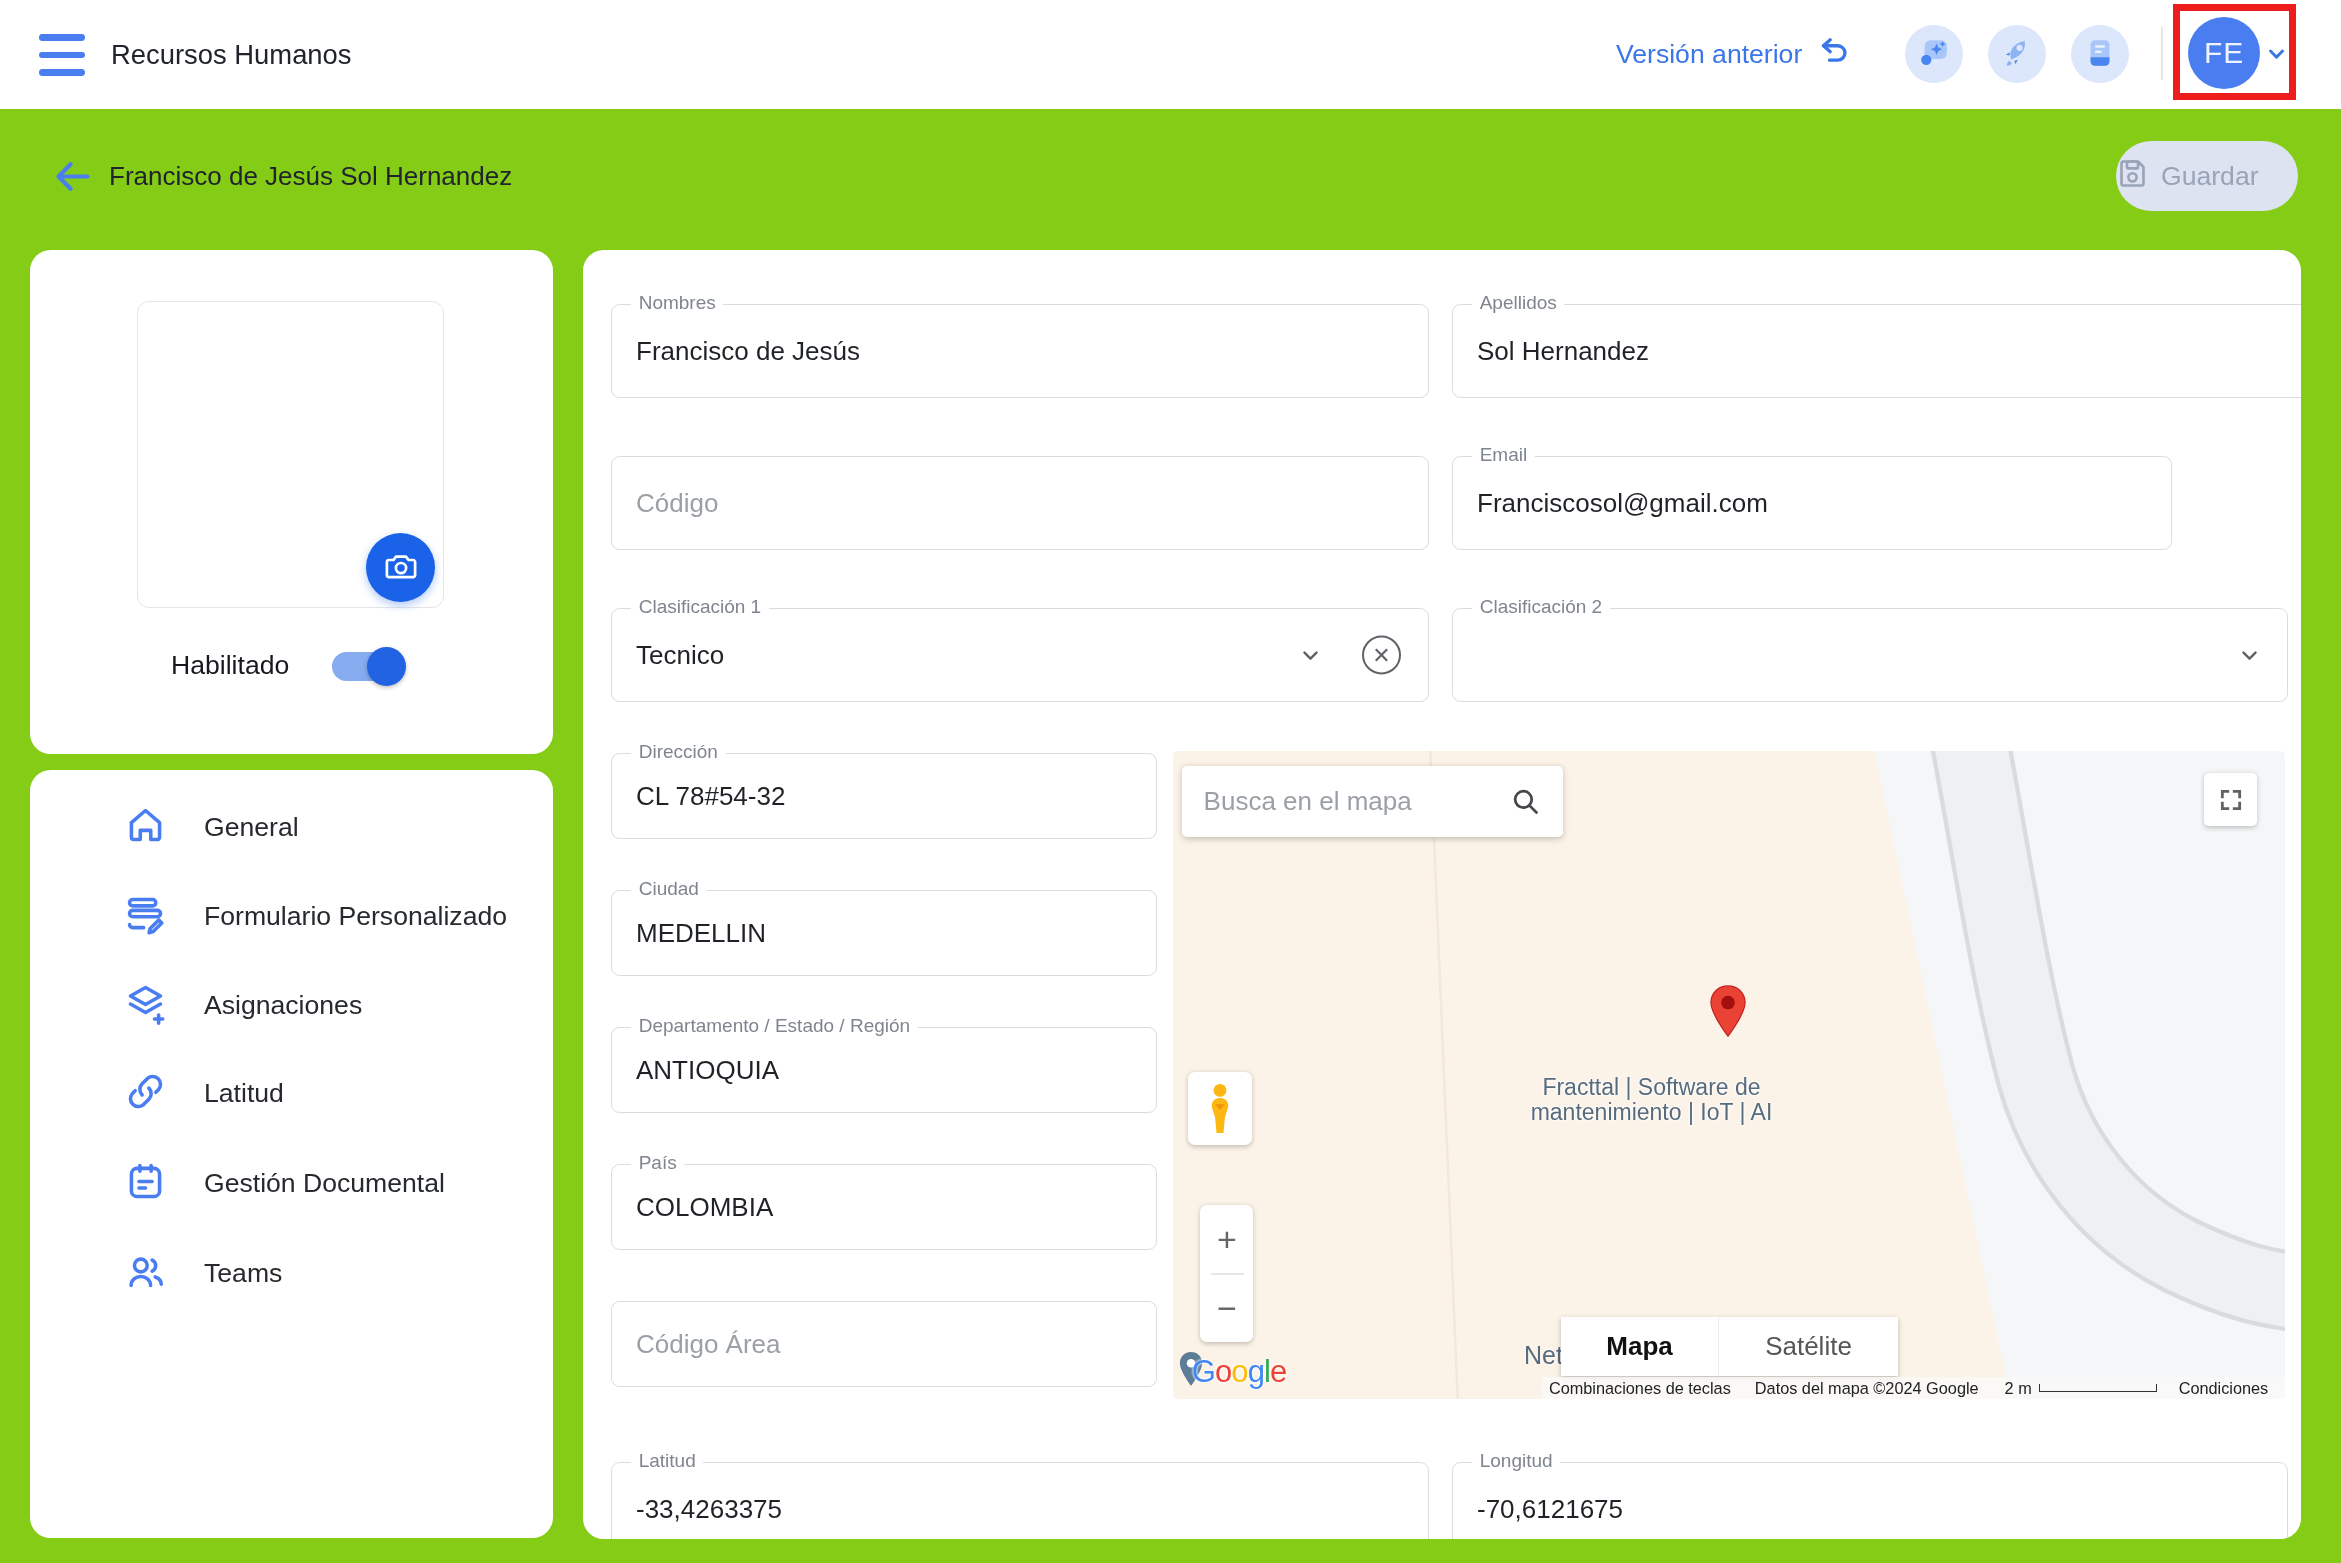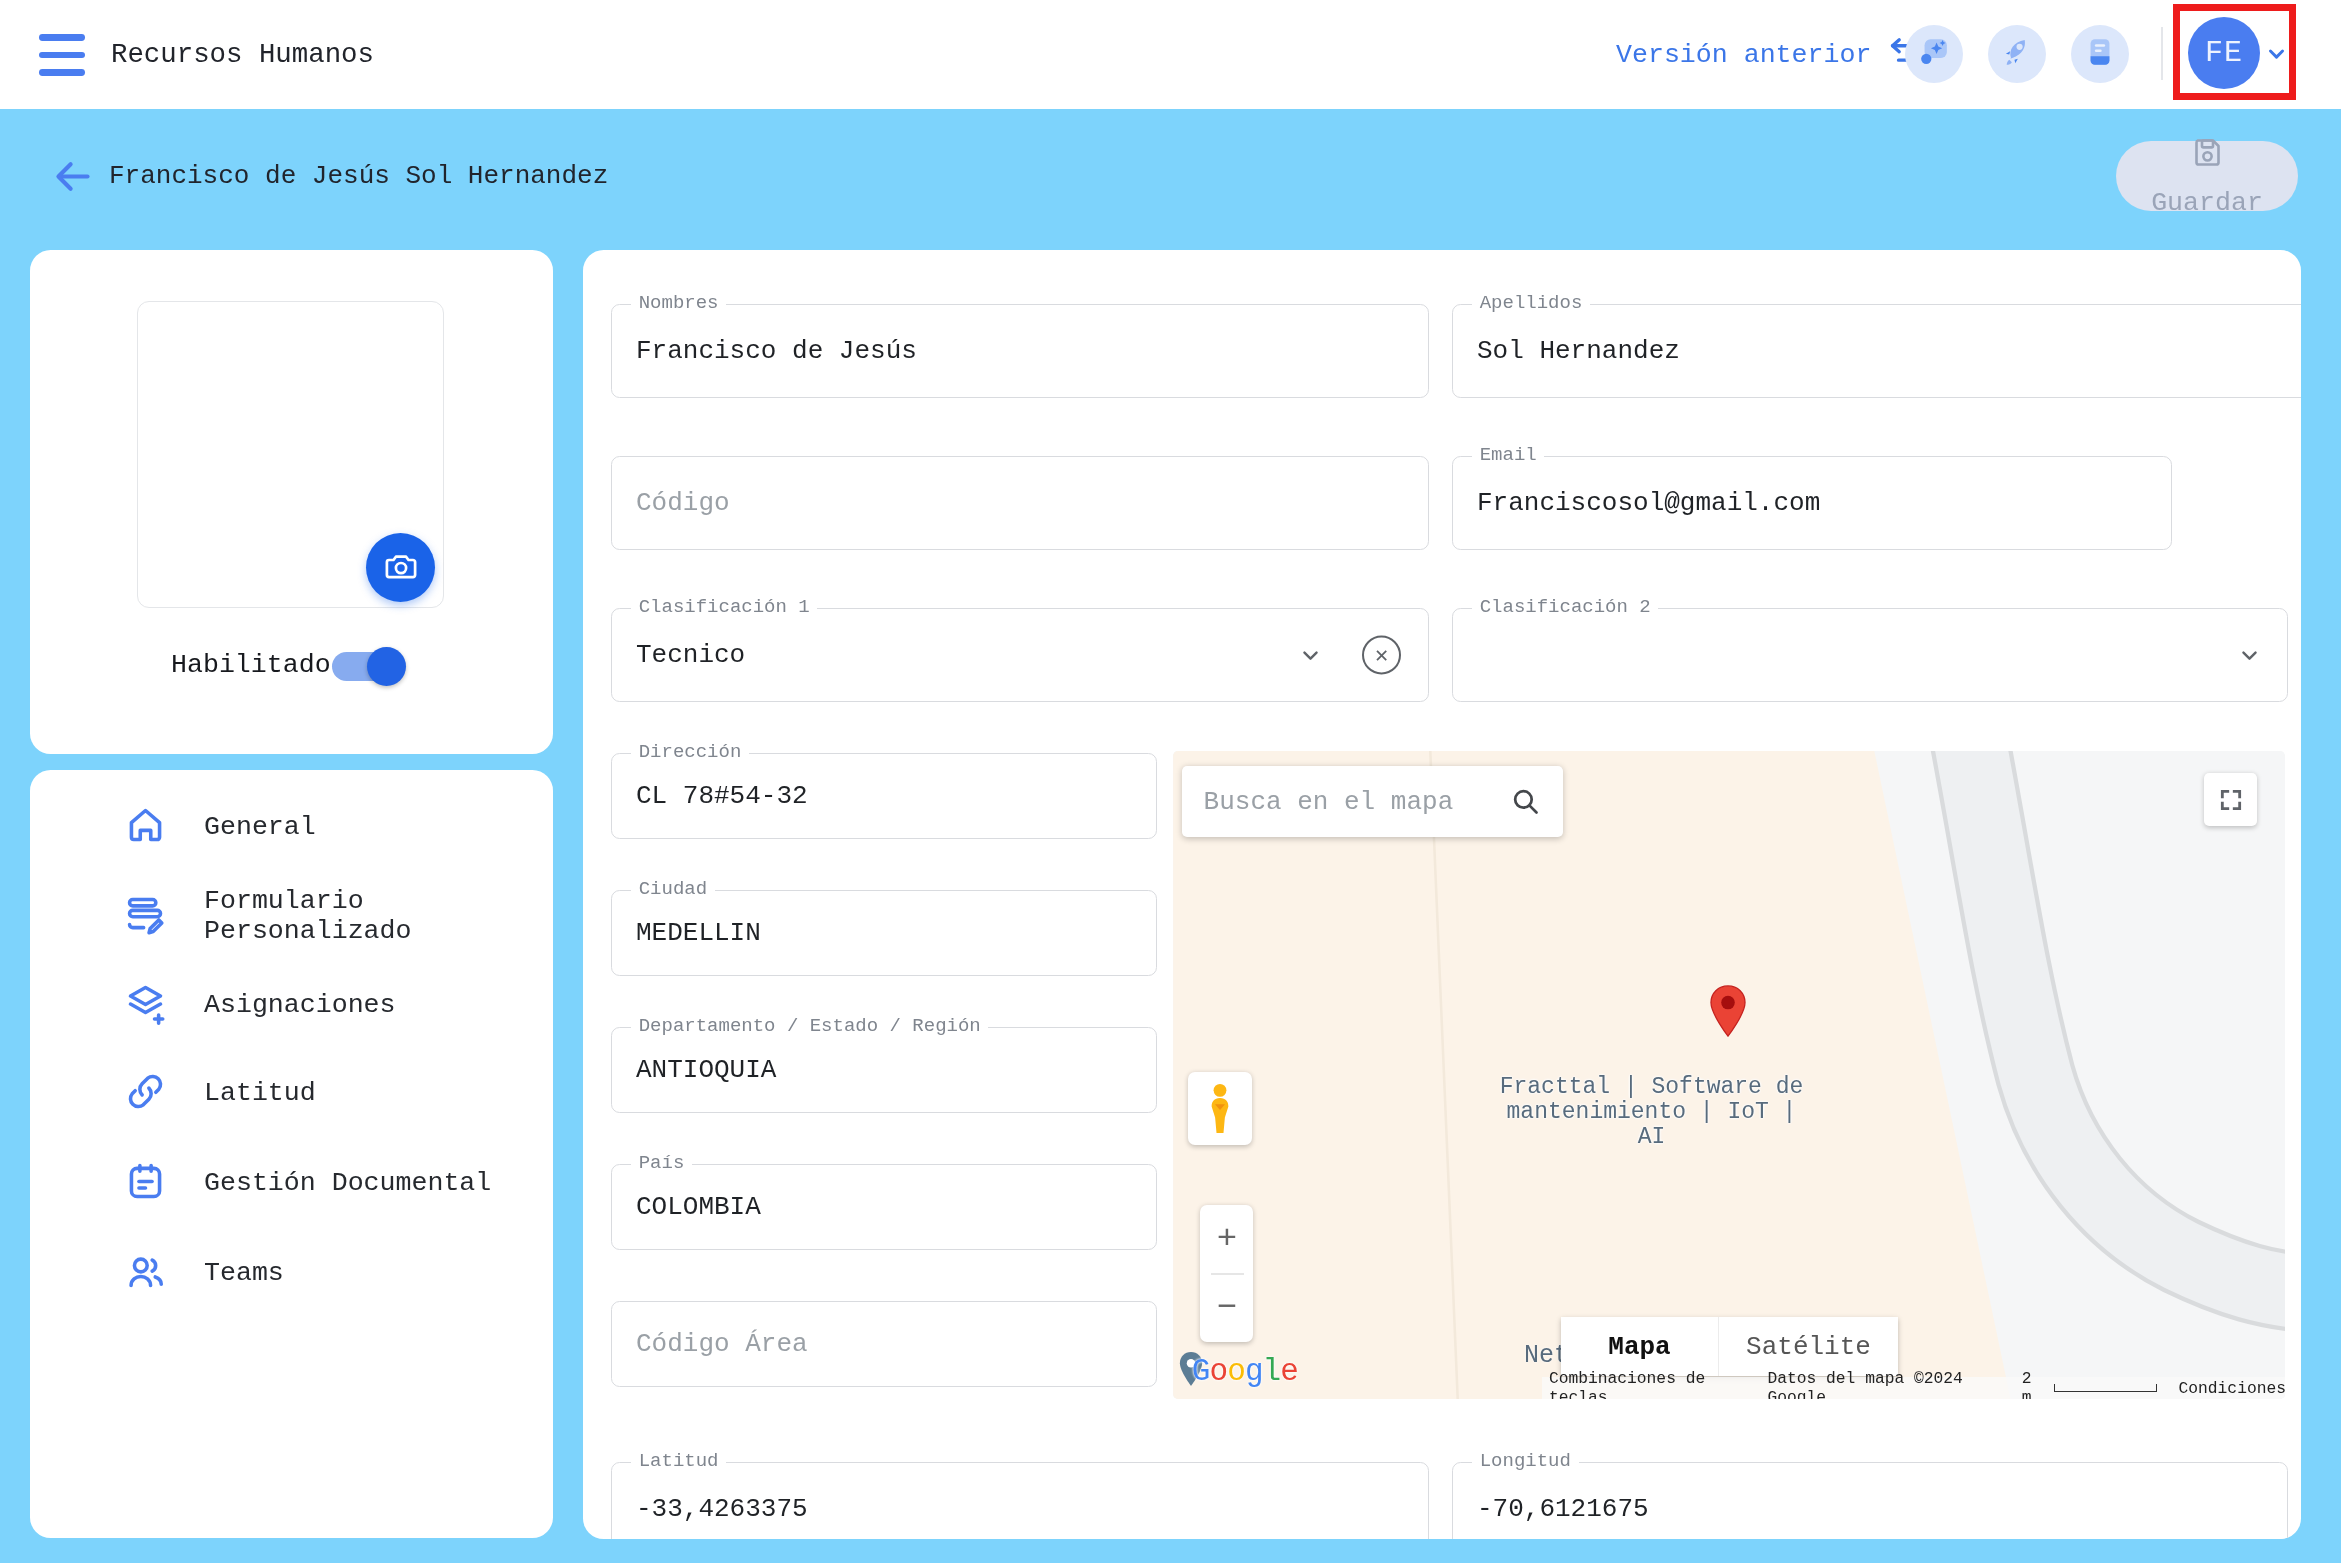"Recursos Humanos" #app { background: #7dd3fc -> #84cc16; font-family: Liberation Mono, monospace -> none }
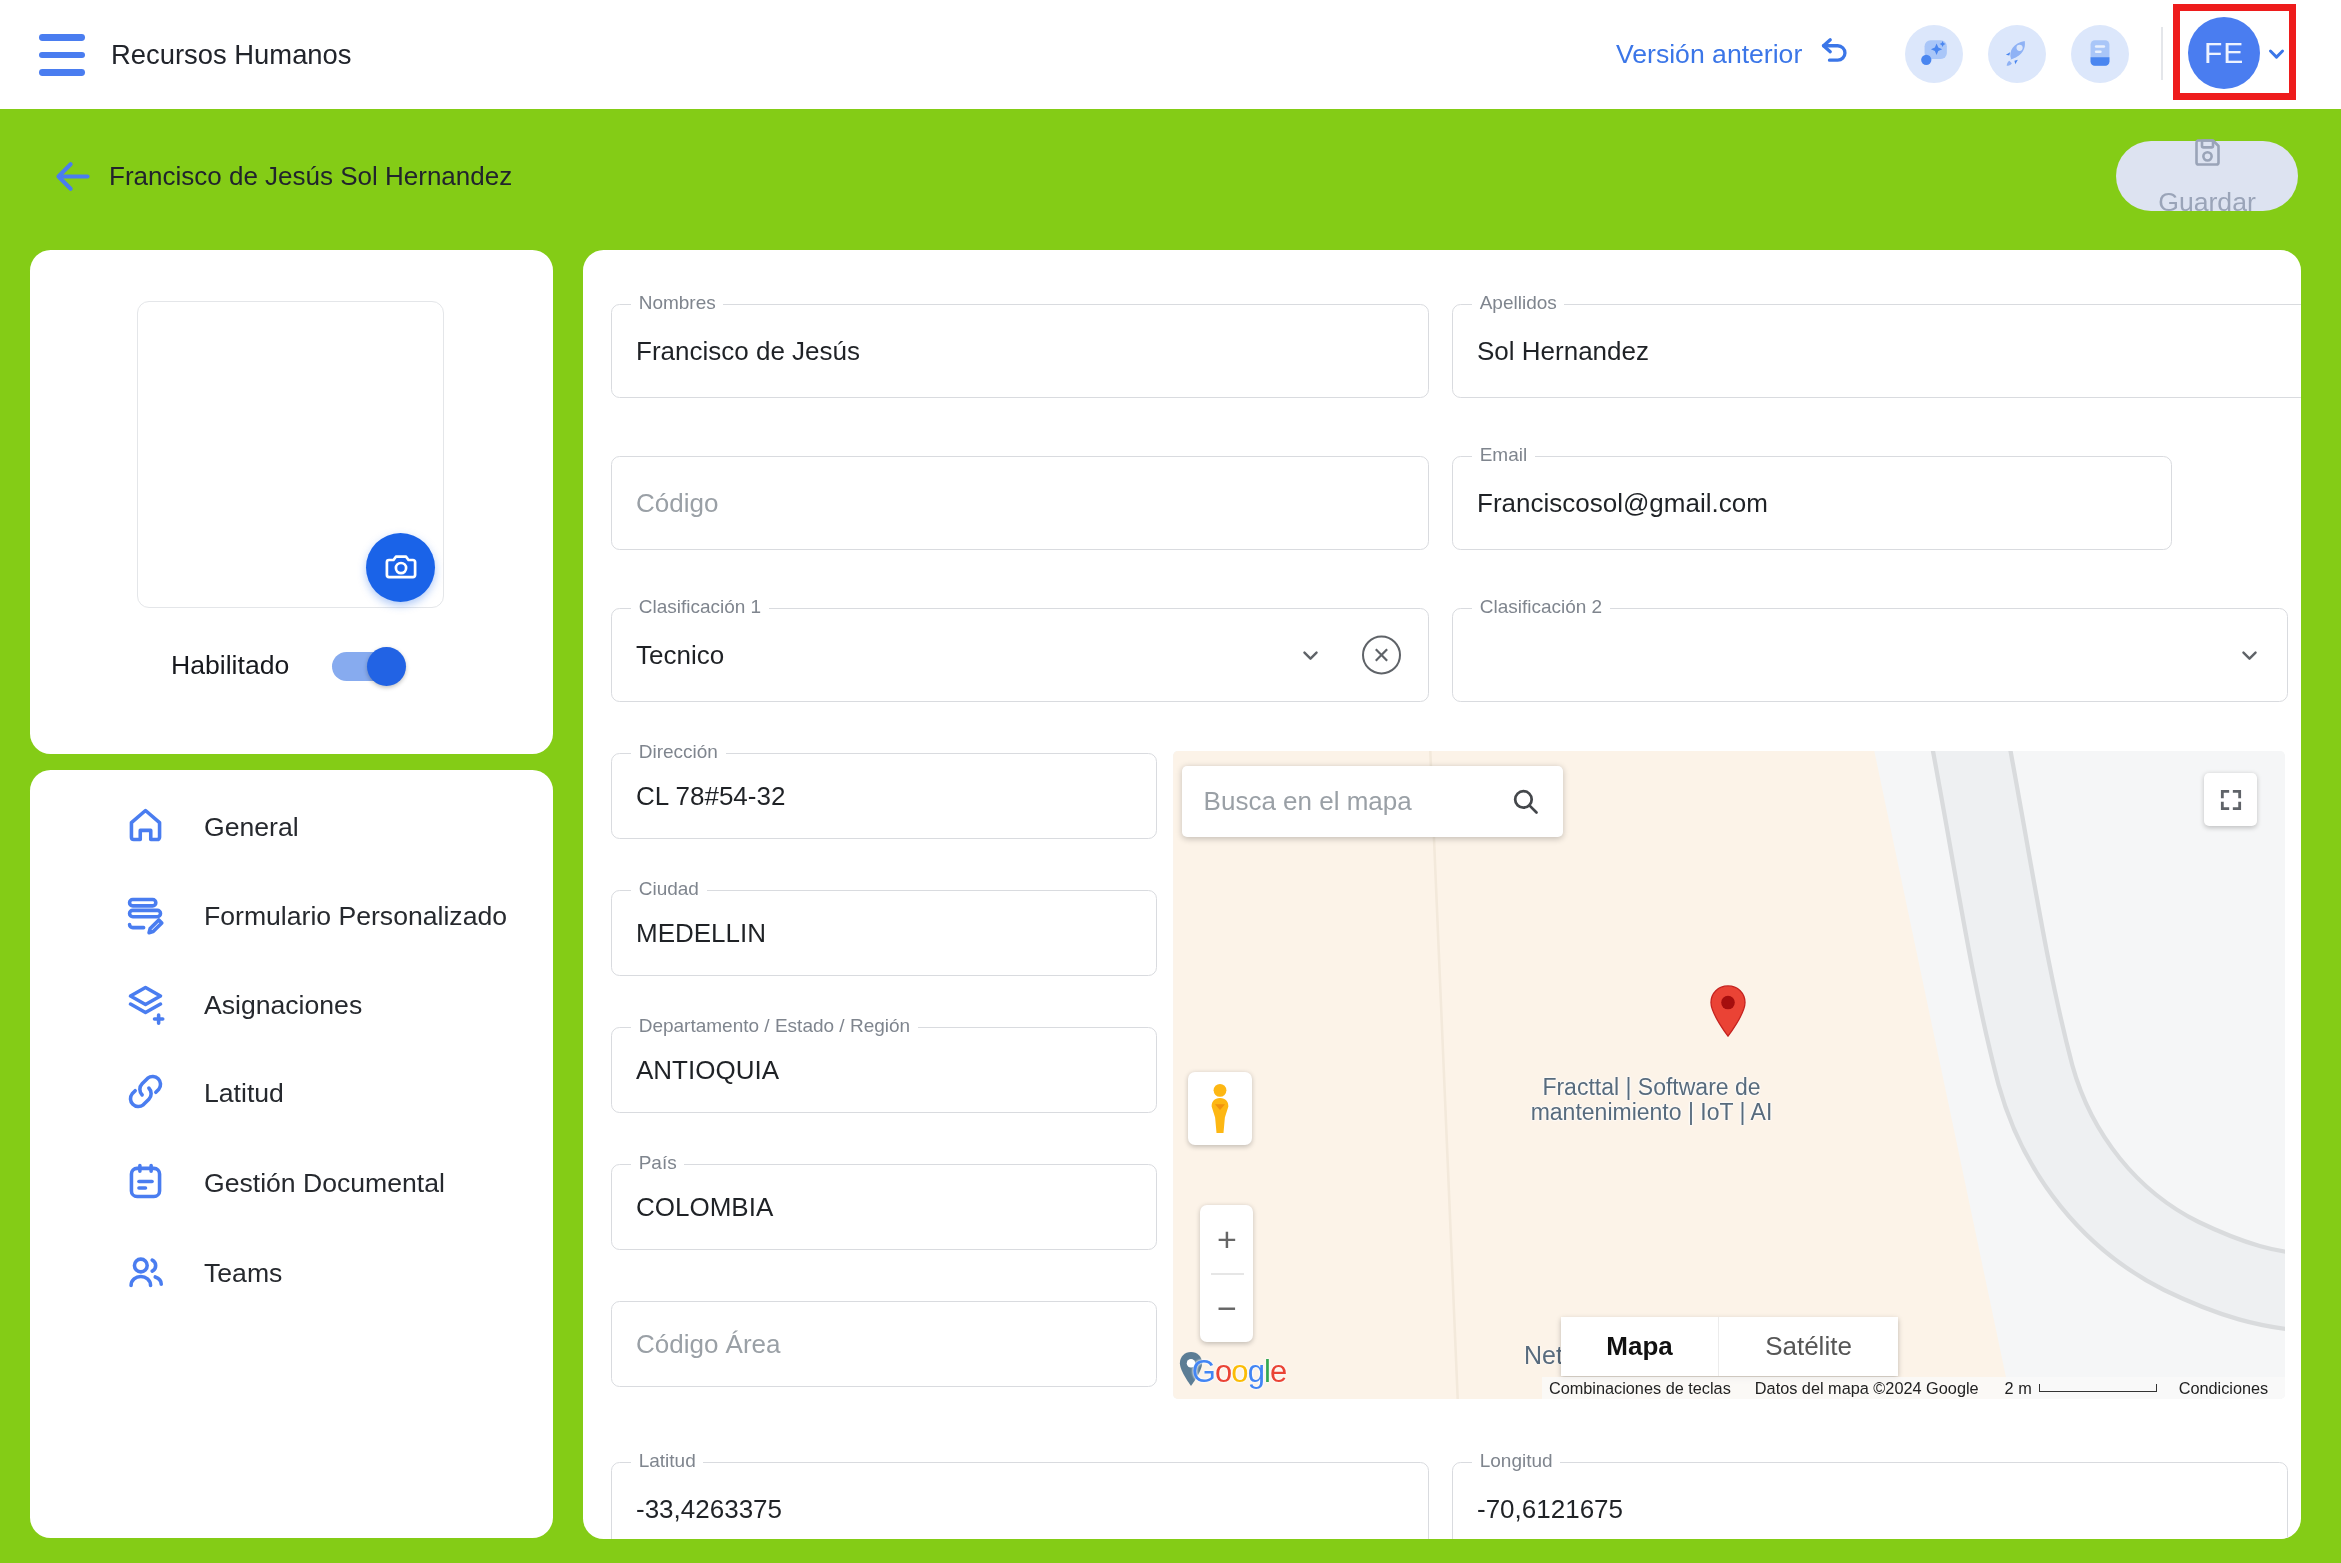"Guardar" .save-btn { flex-direction: column -> none; justify-content: center -> flex-start }
